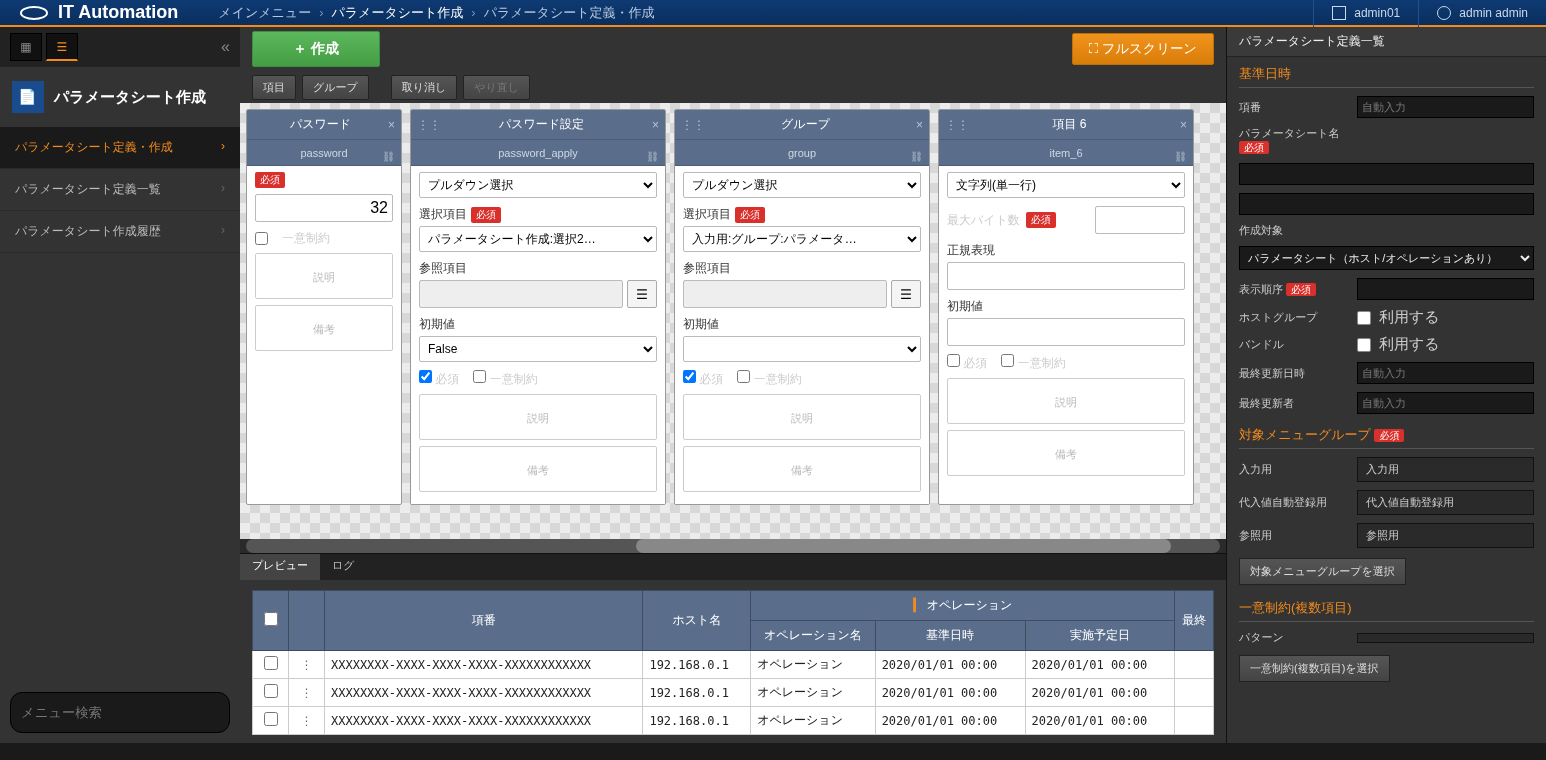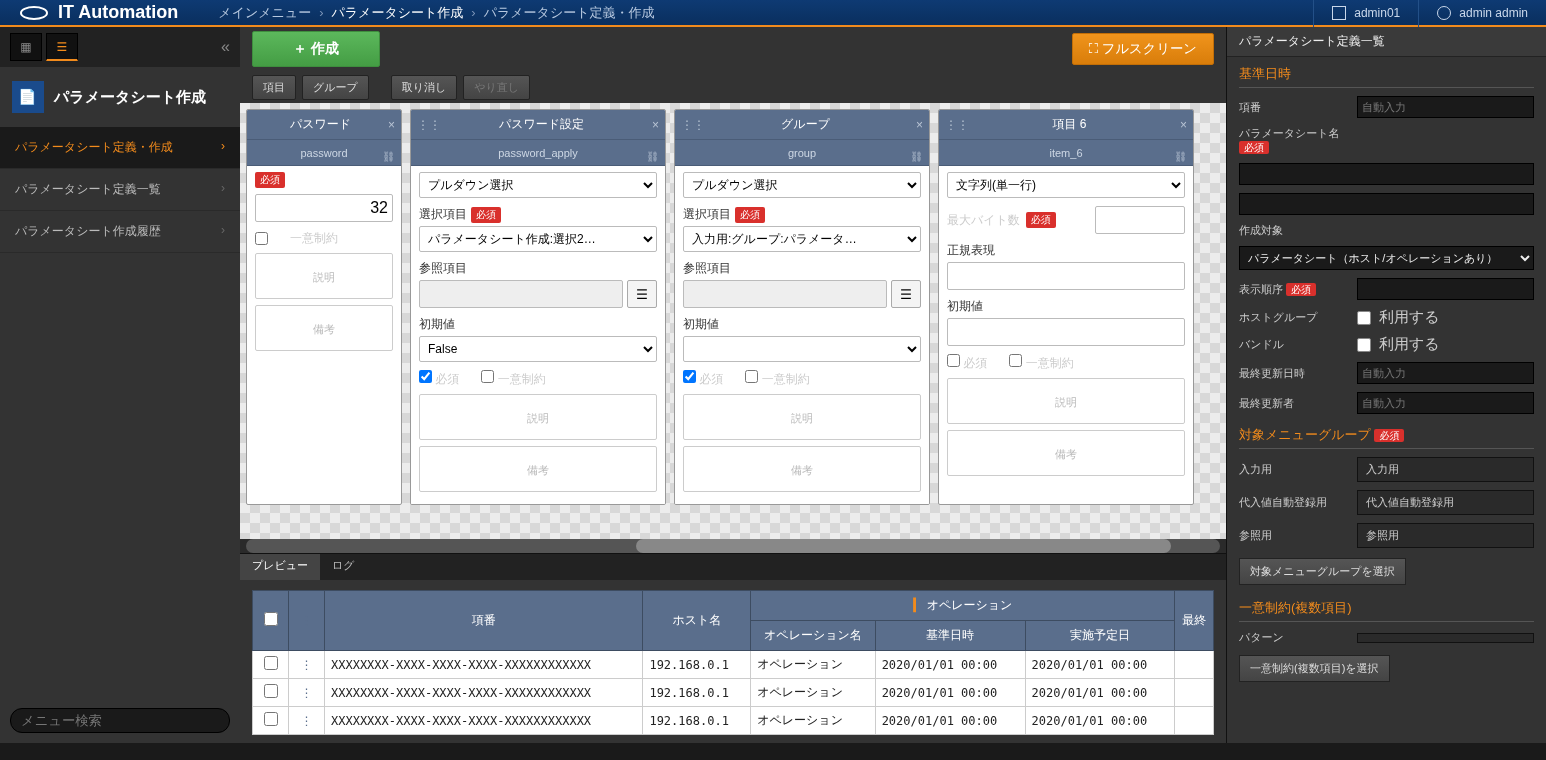"一意制約" .chk-row { gap: 22px -> 14px }
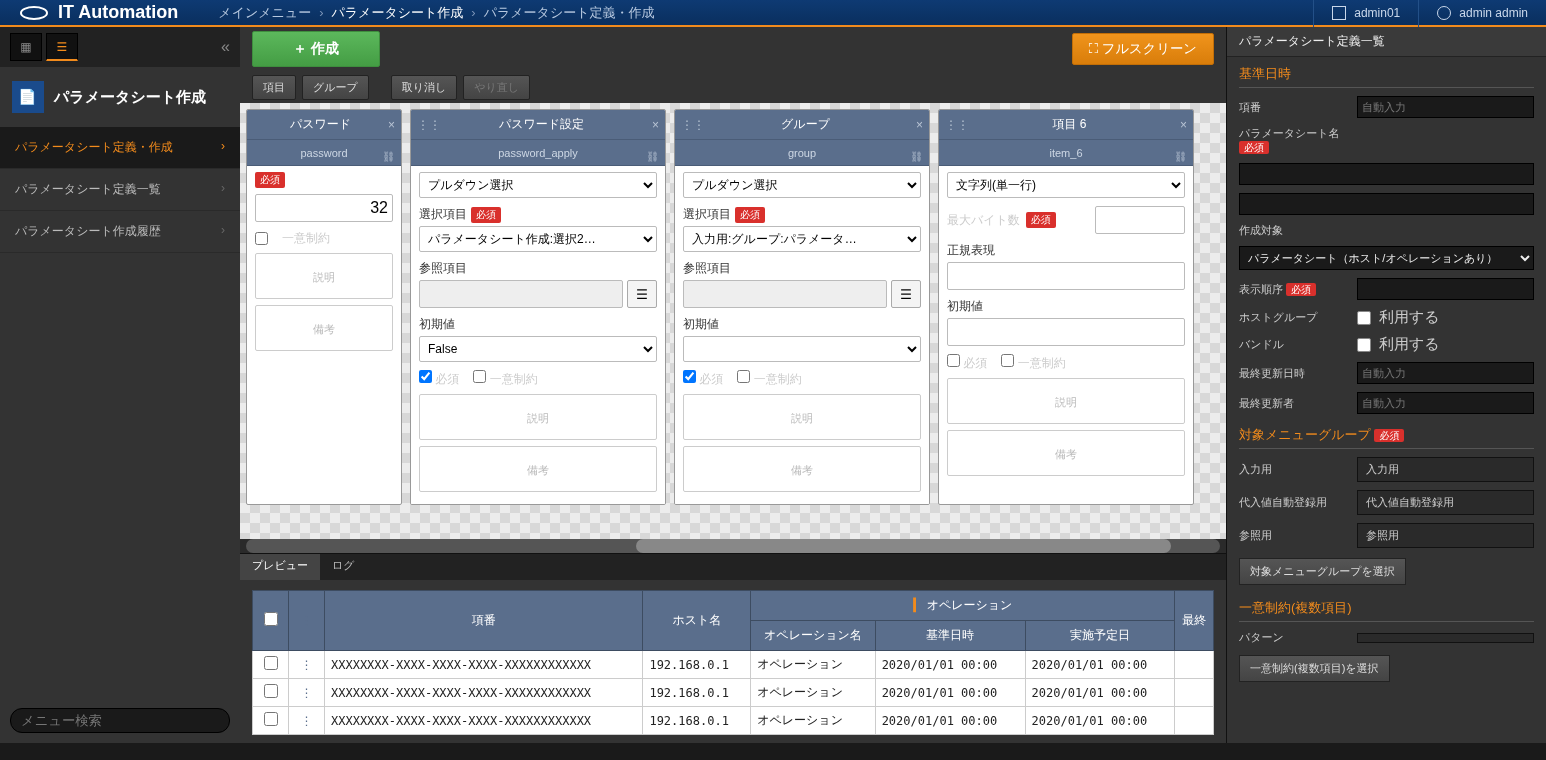"メニュー検索" .side-search { padding: 4px 10px -> 12px 10px }
